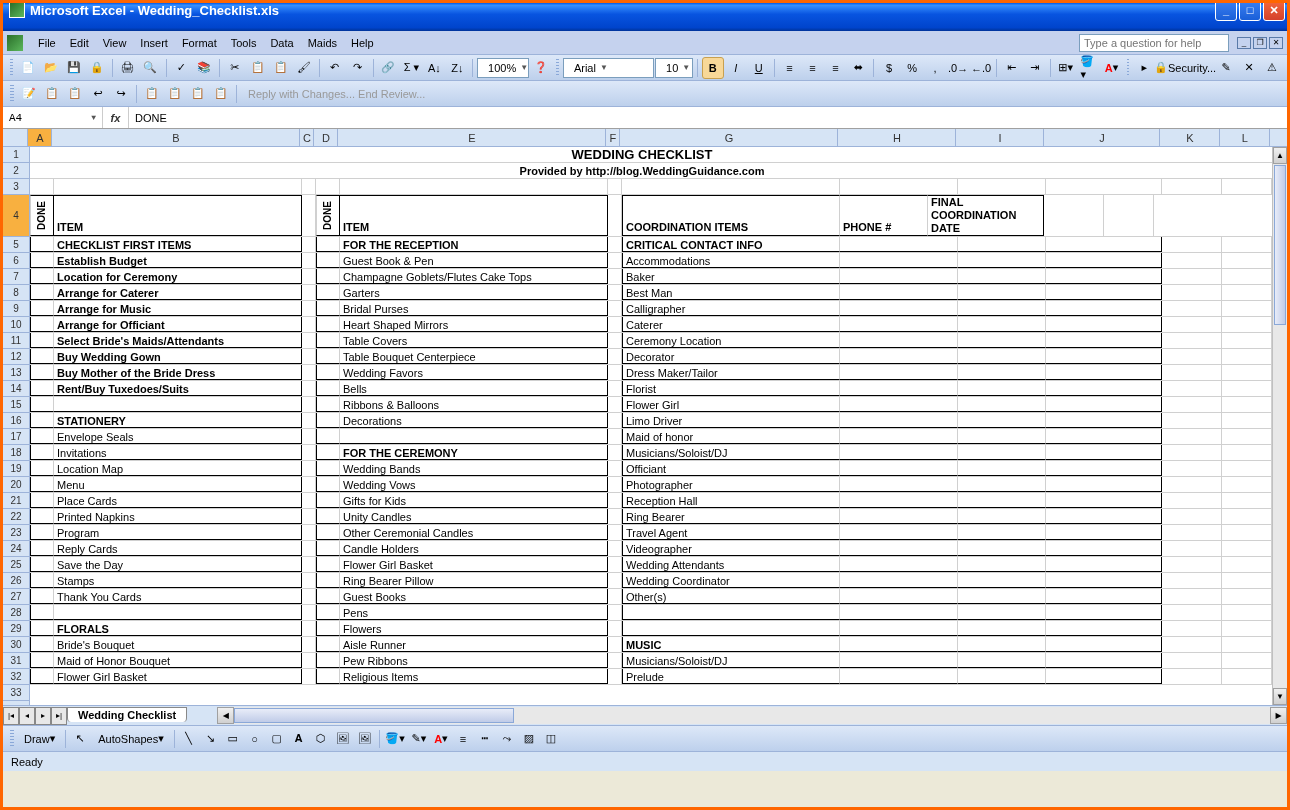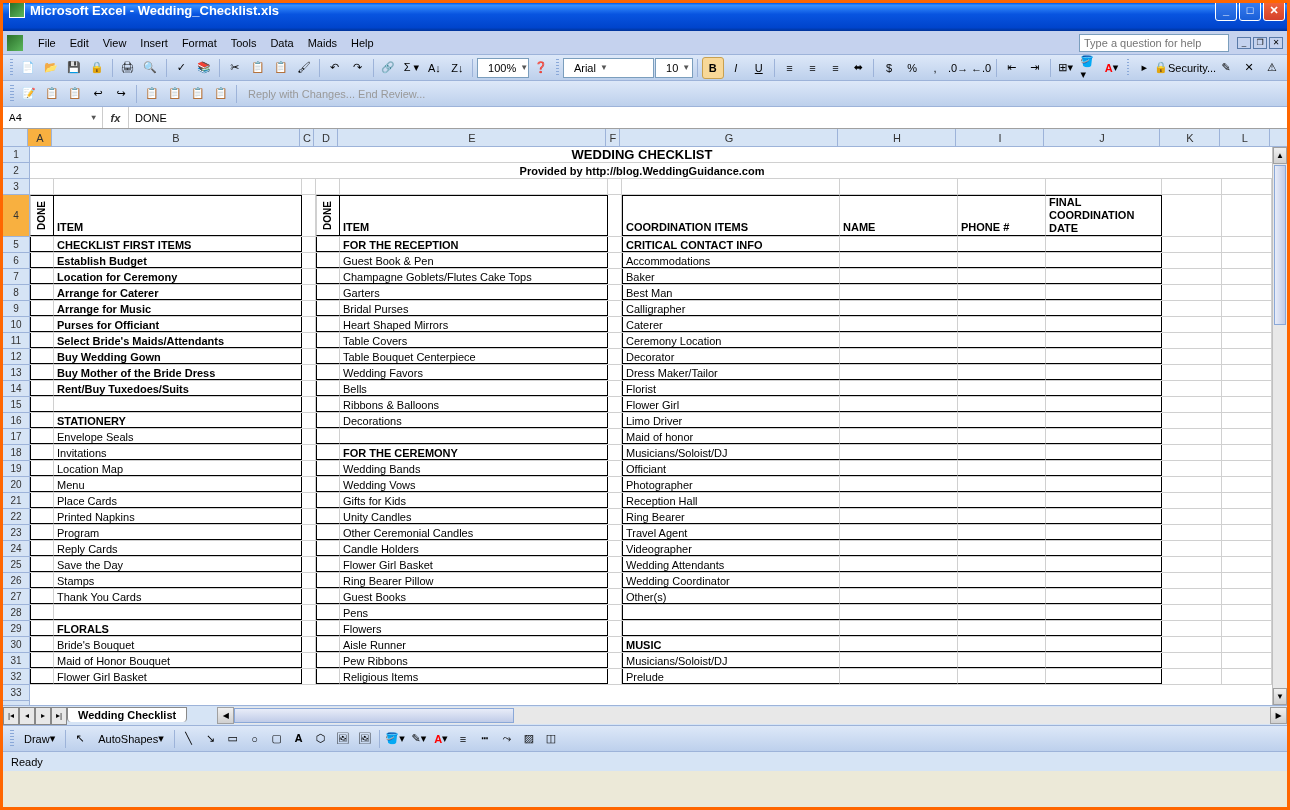"NAME" div.cell { html: <div>NAME</div> -> none }
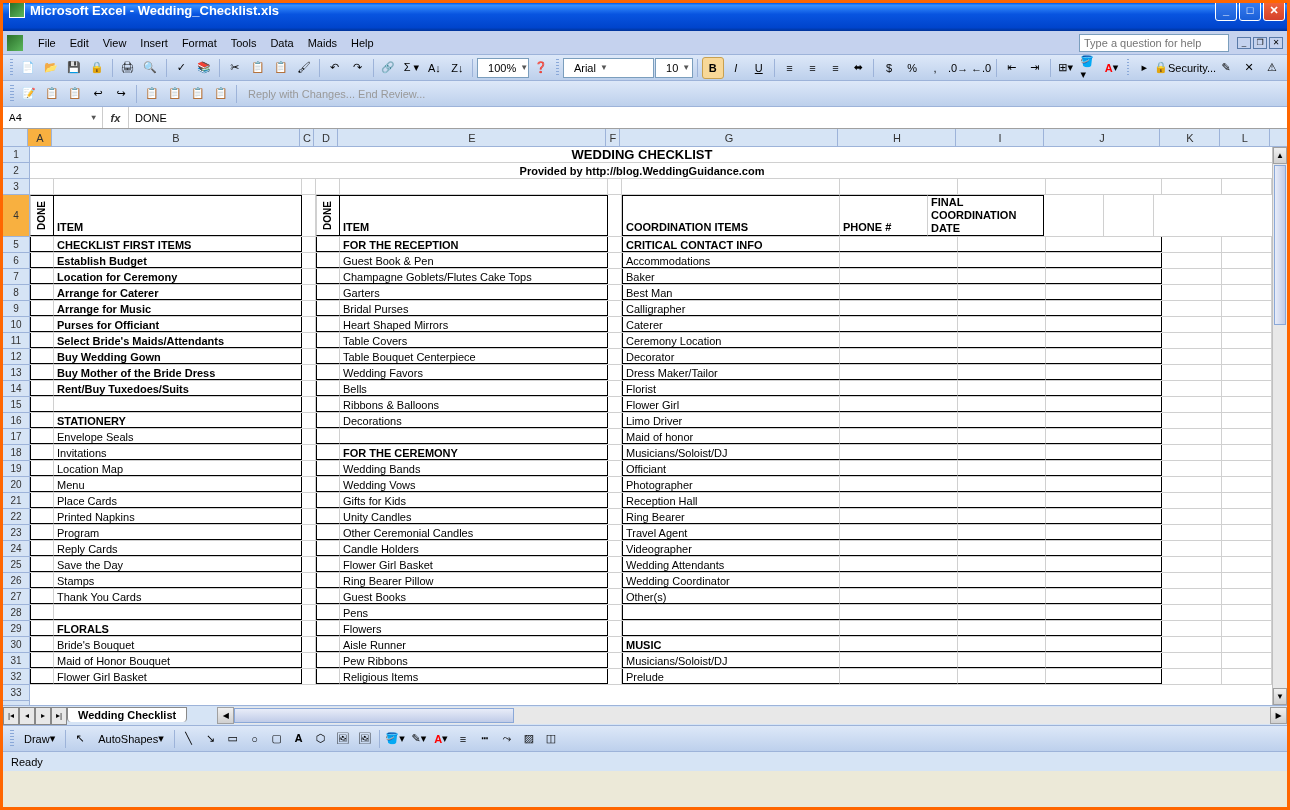"Purses for Officiant" div.cell { text: Purses -> Arrange }
